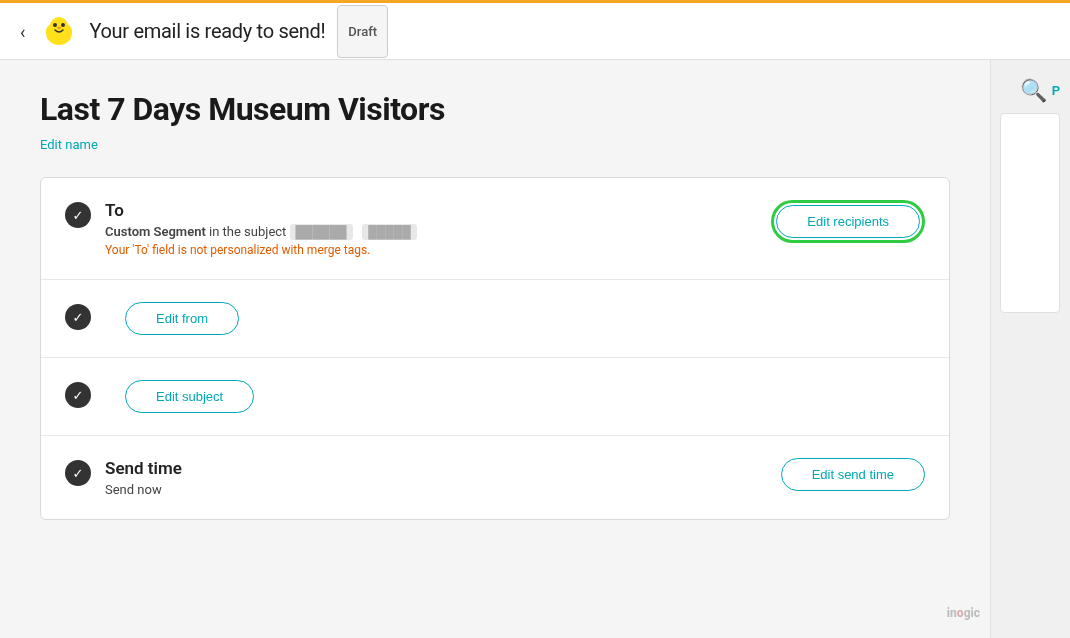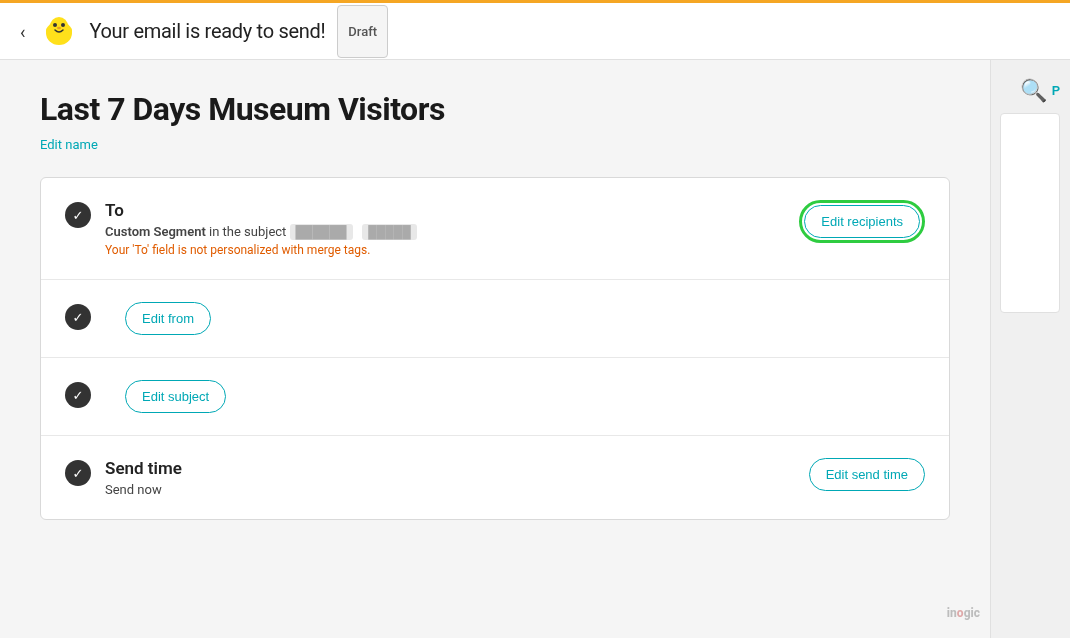"Edit recipients" .edit-btn { padding: 8px 16px -> 8px 30px }
